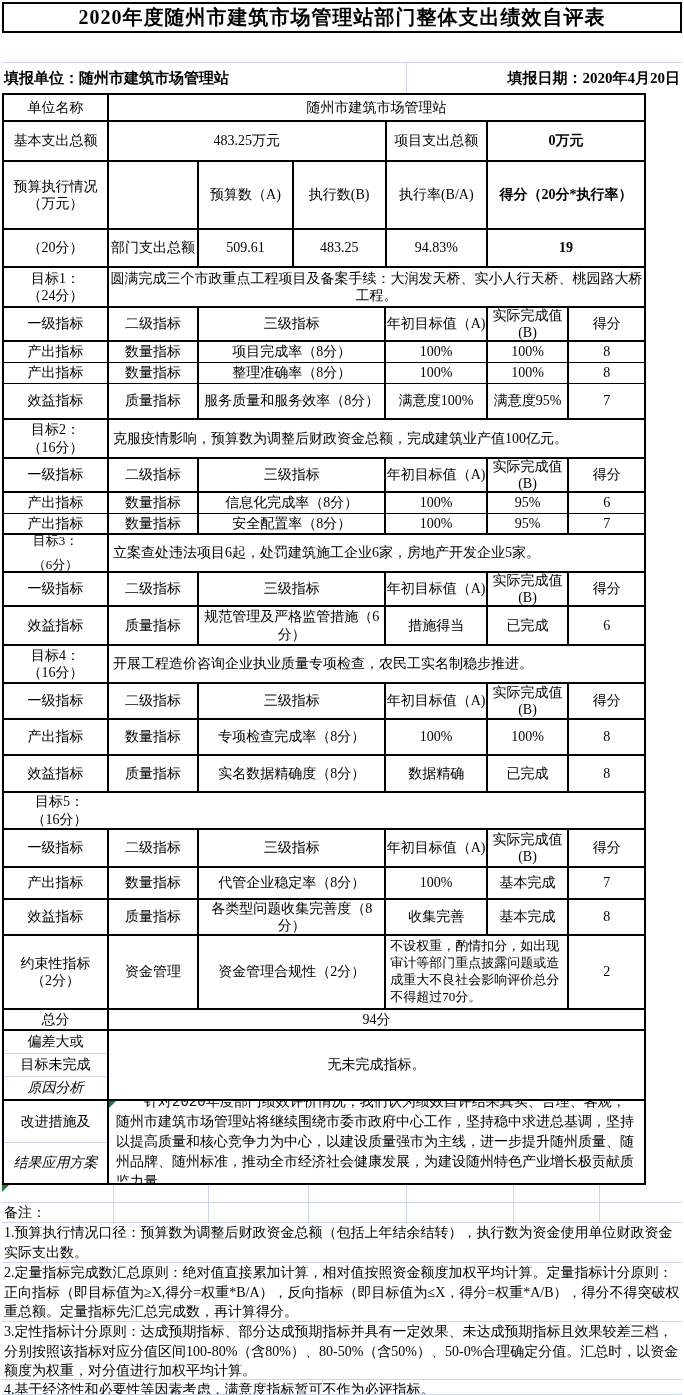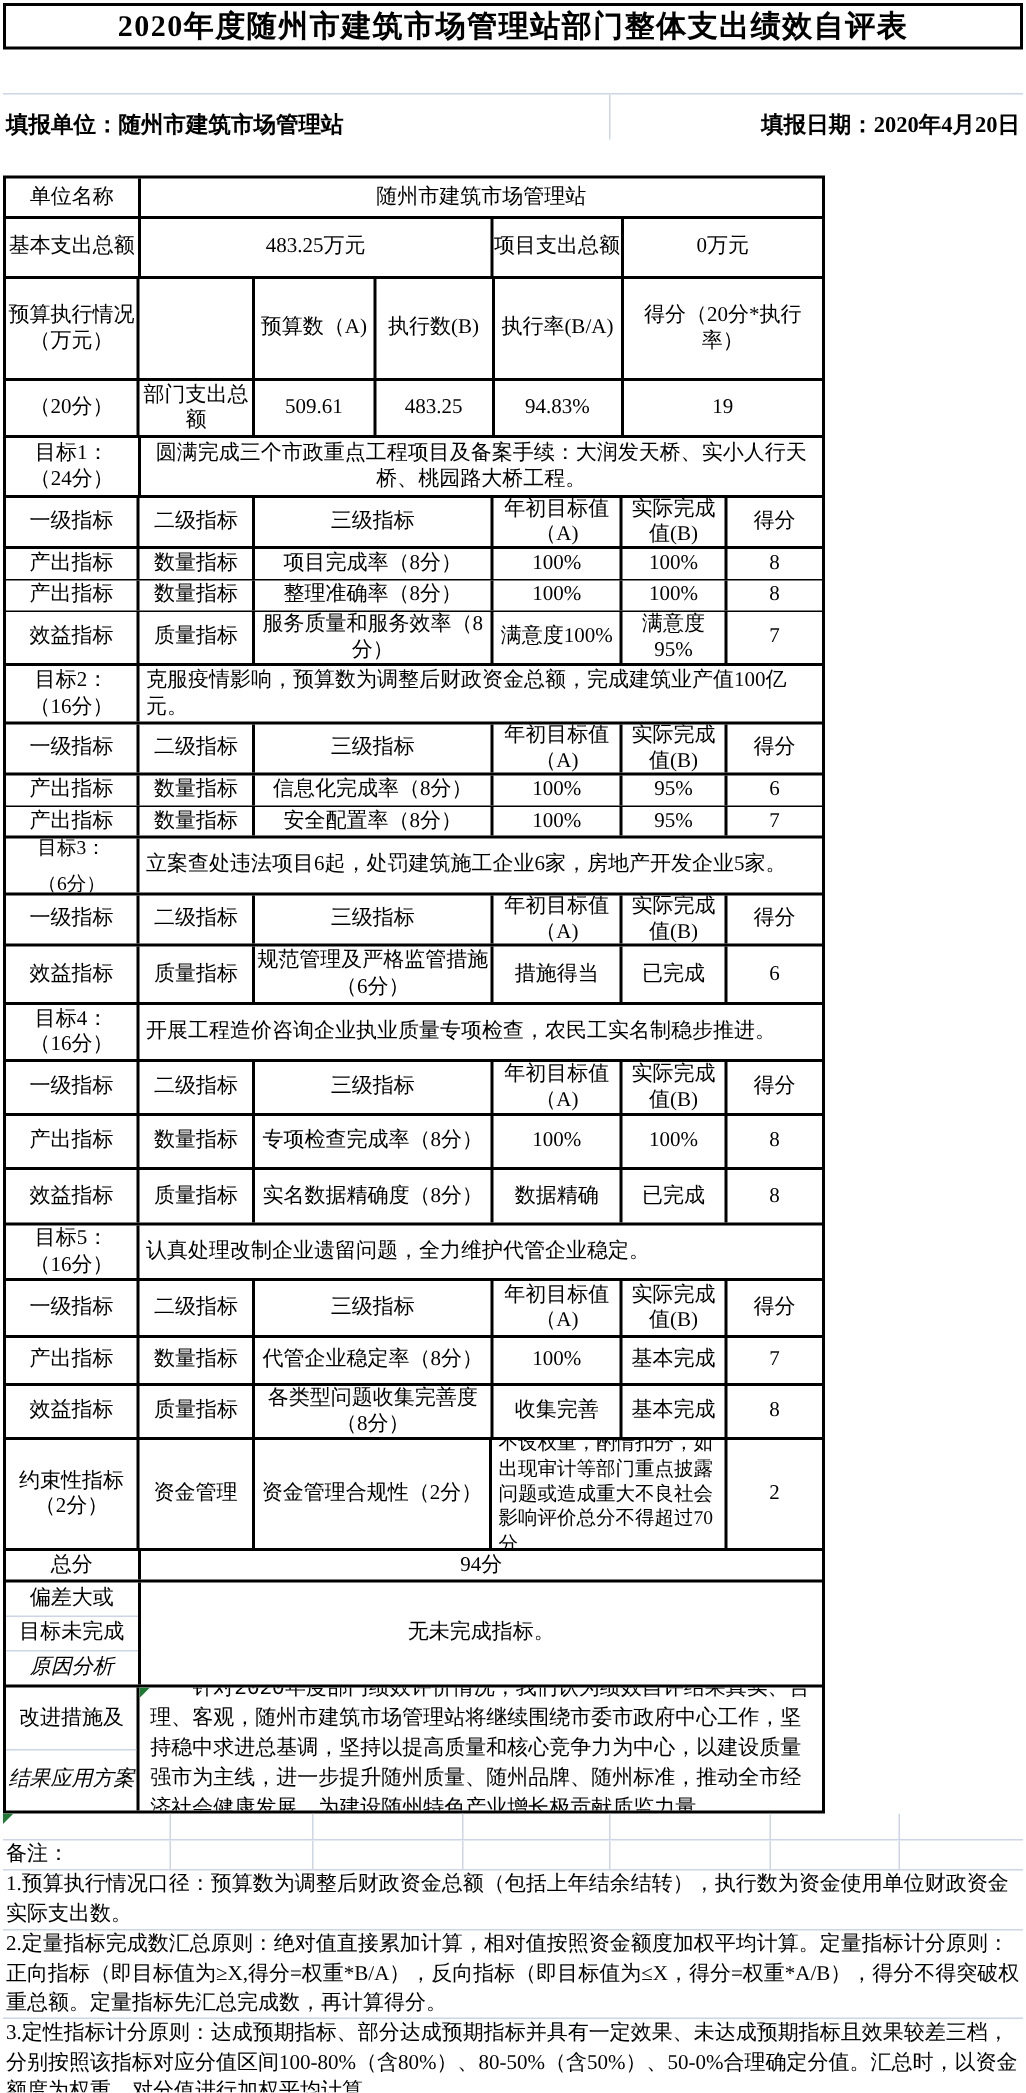"填报单位：随州市建筑市场管理站" .metarow { align-items: flex-end -> center }
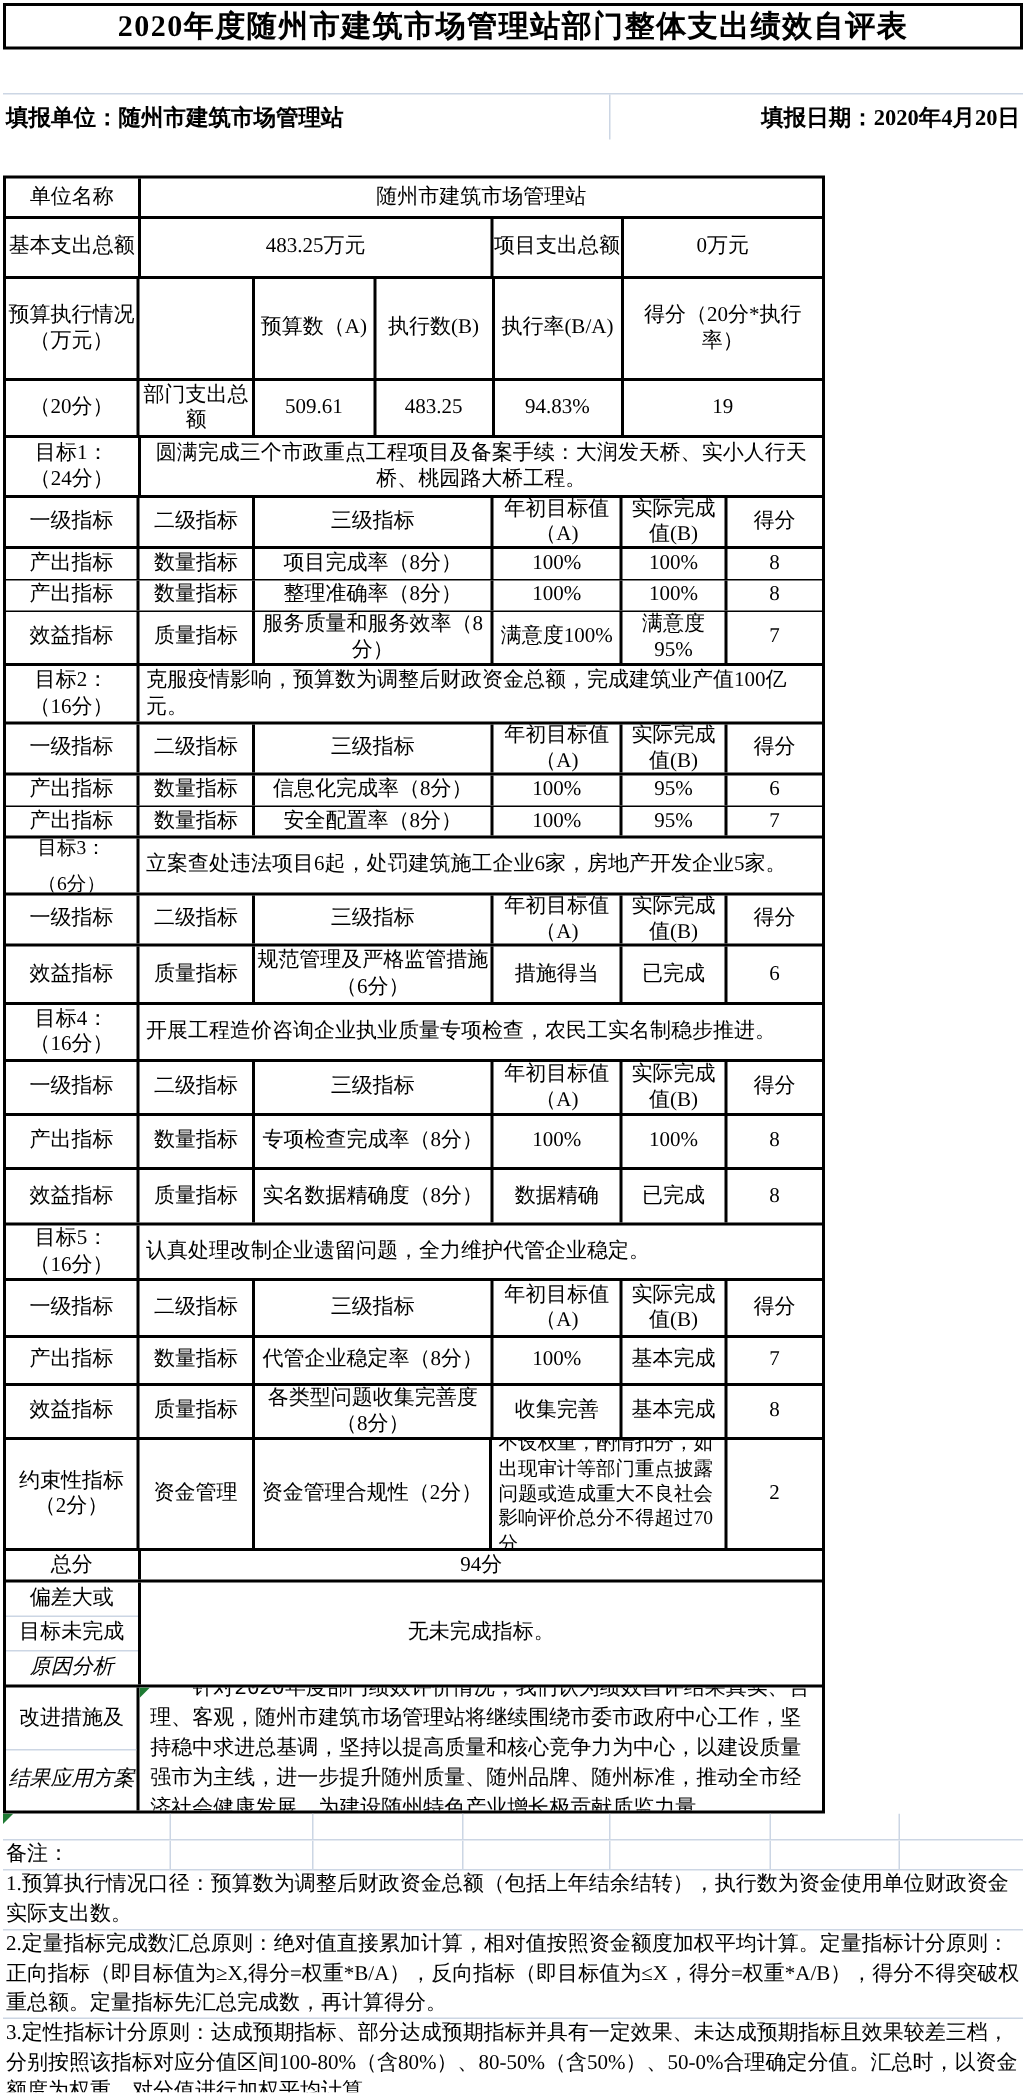"单位名称" .tbl { margin-top: 24px -> none; width: 548px -> 644px }
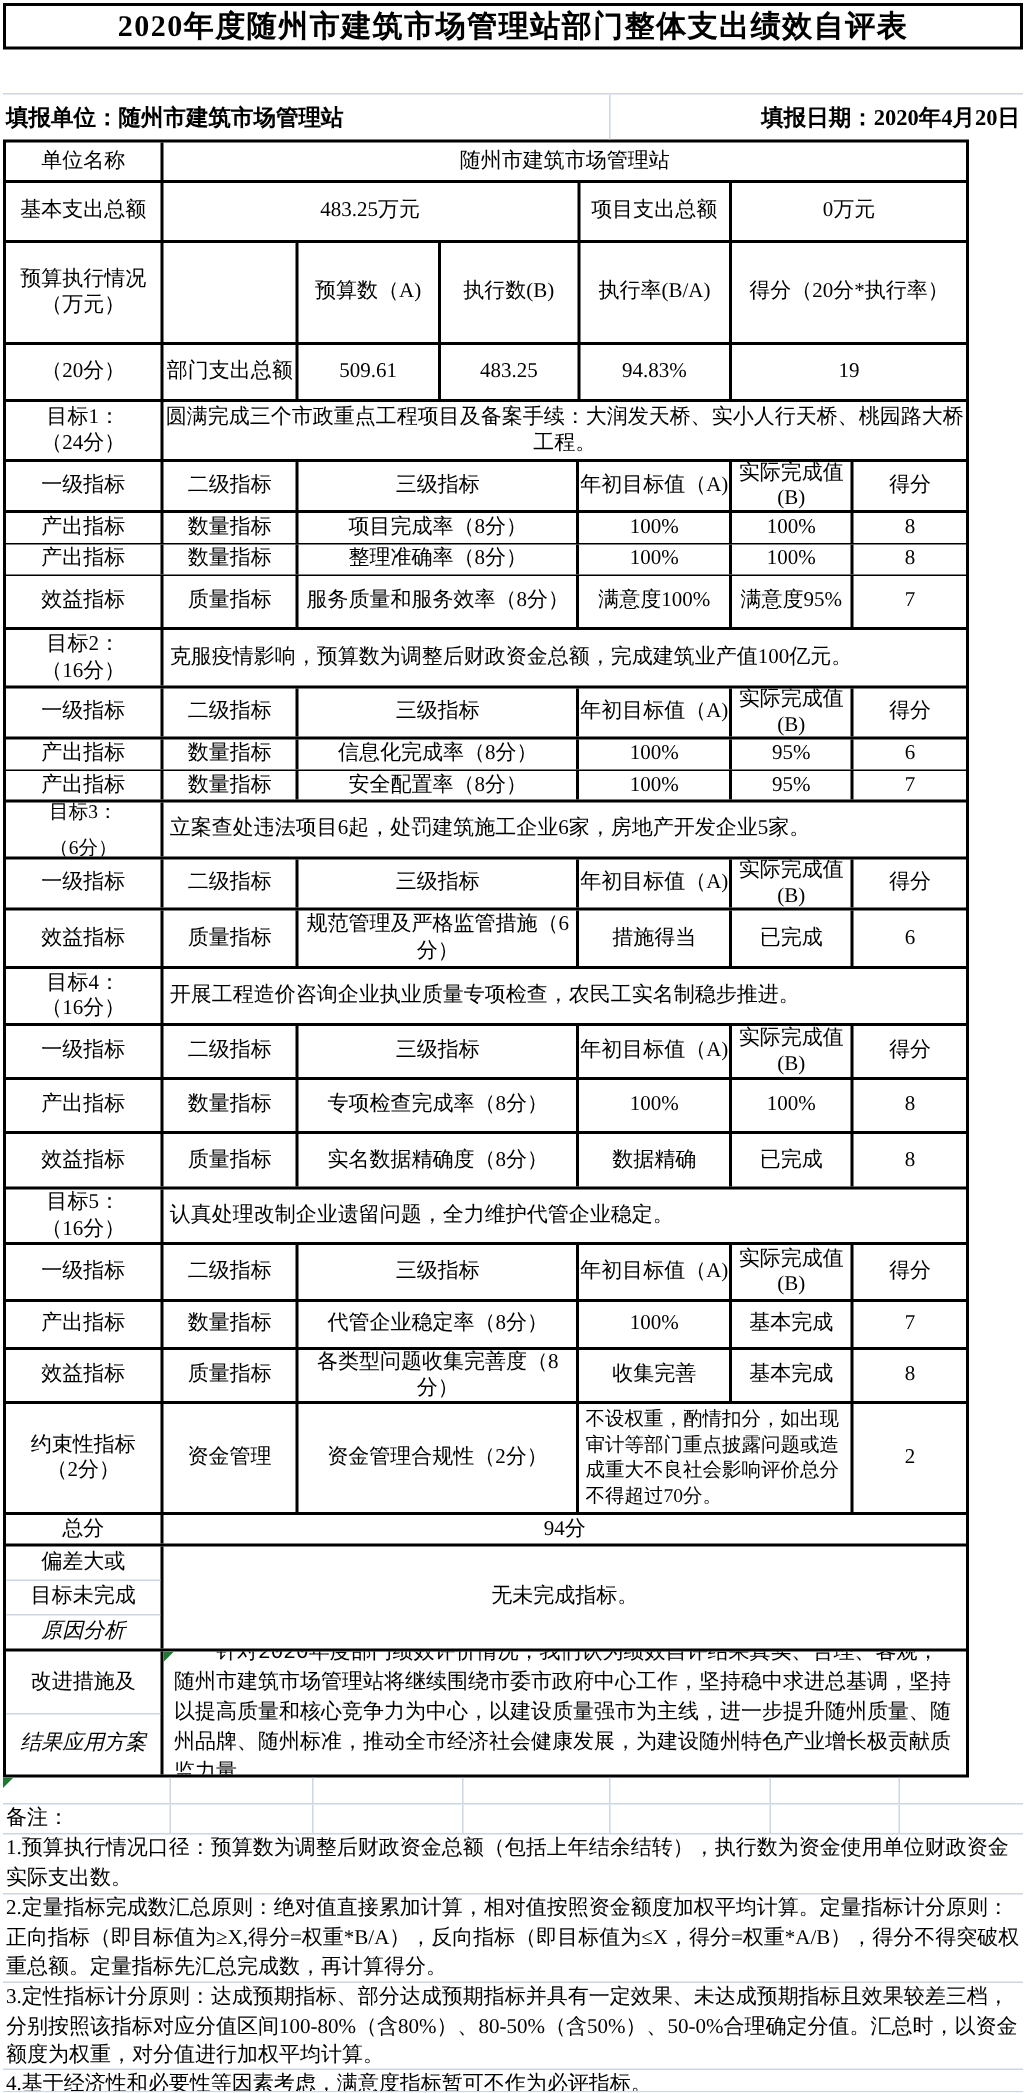"0万元" .w56 { font-weight: none -> bold }
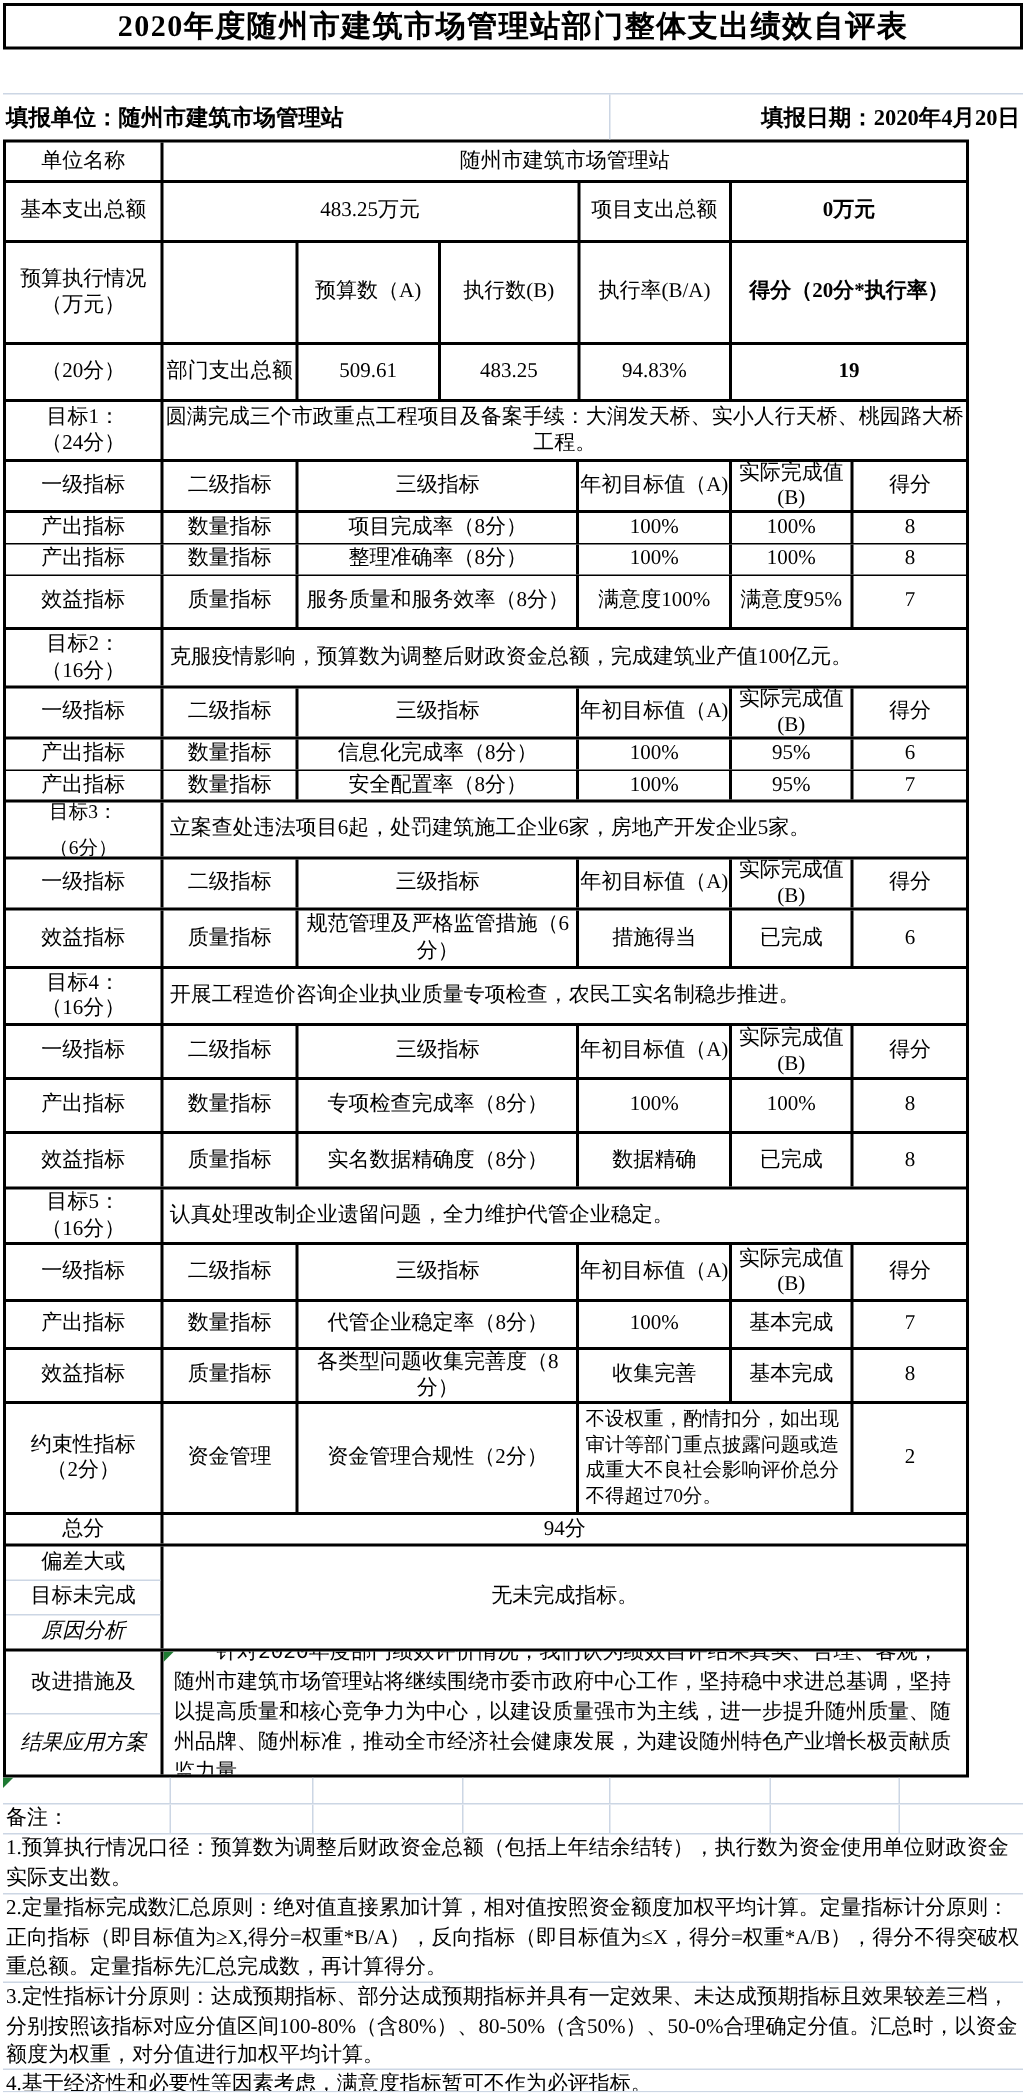"认真处理改制企业遗留问题，全力维护代管企业稳定。" div.td { html: <div>认真处理改制企业遗留问题，全力维护代管企业稳定。</div> -> none }
